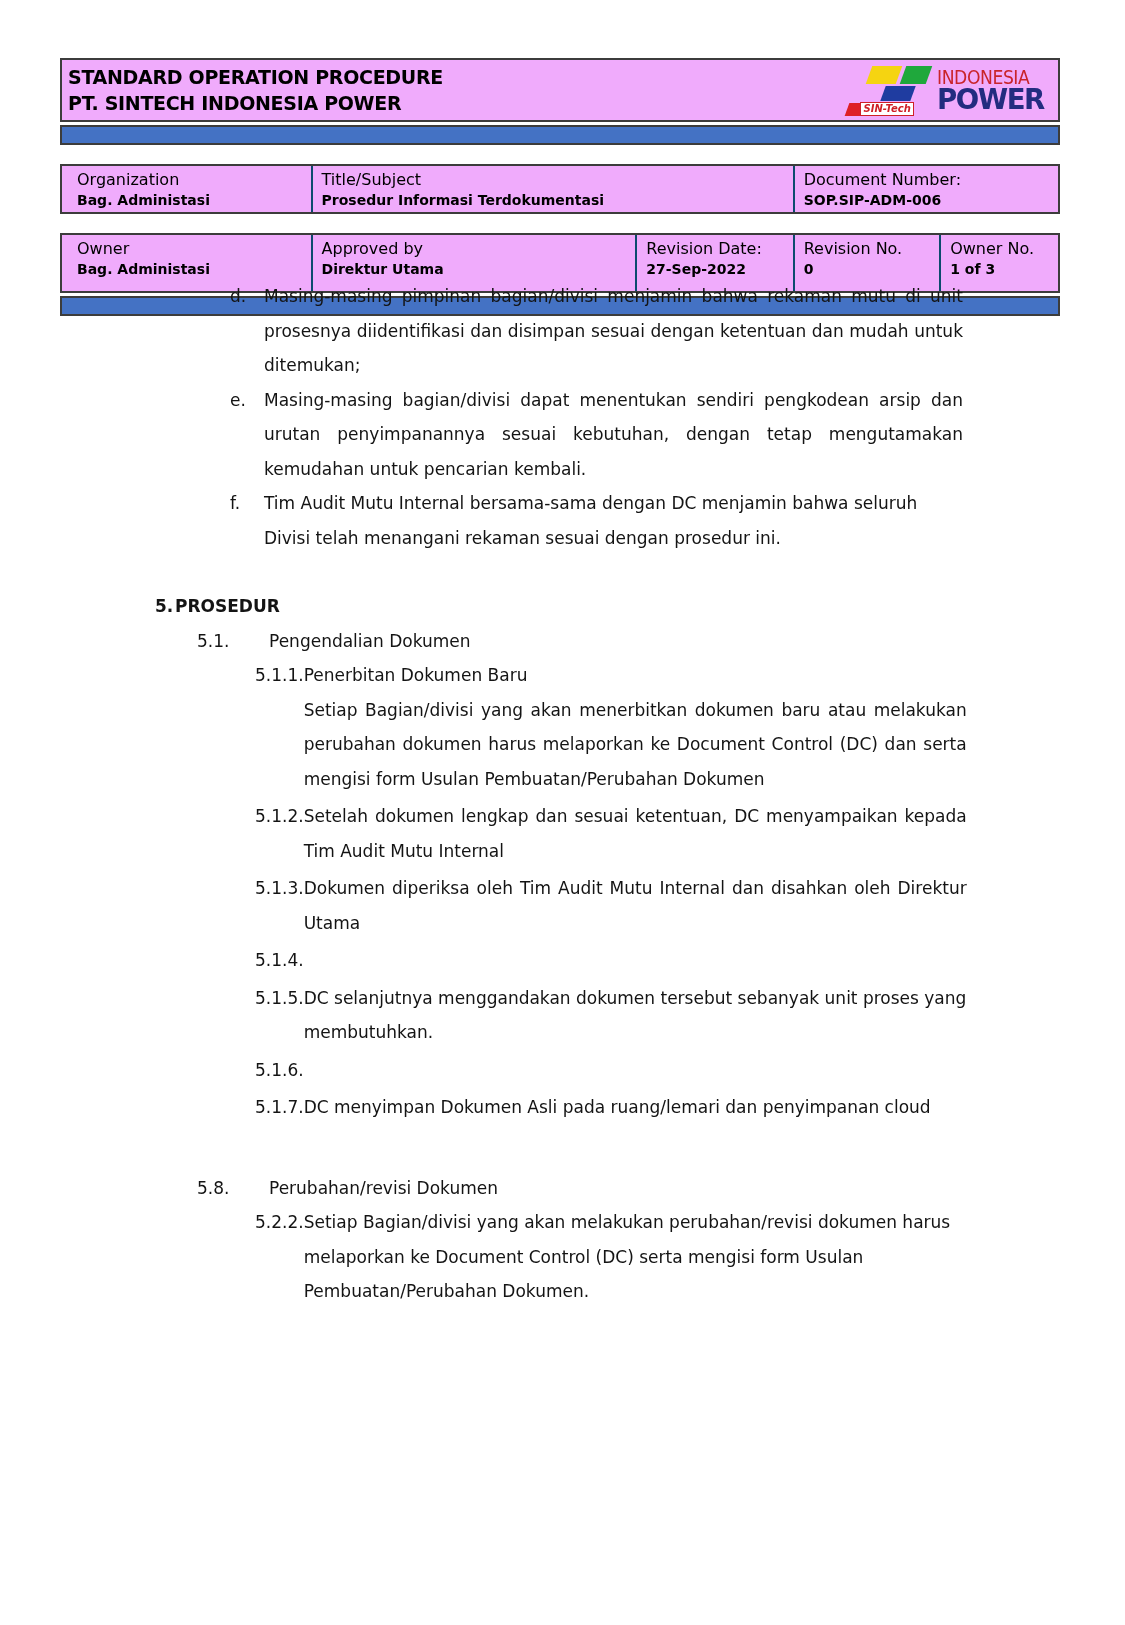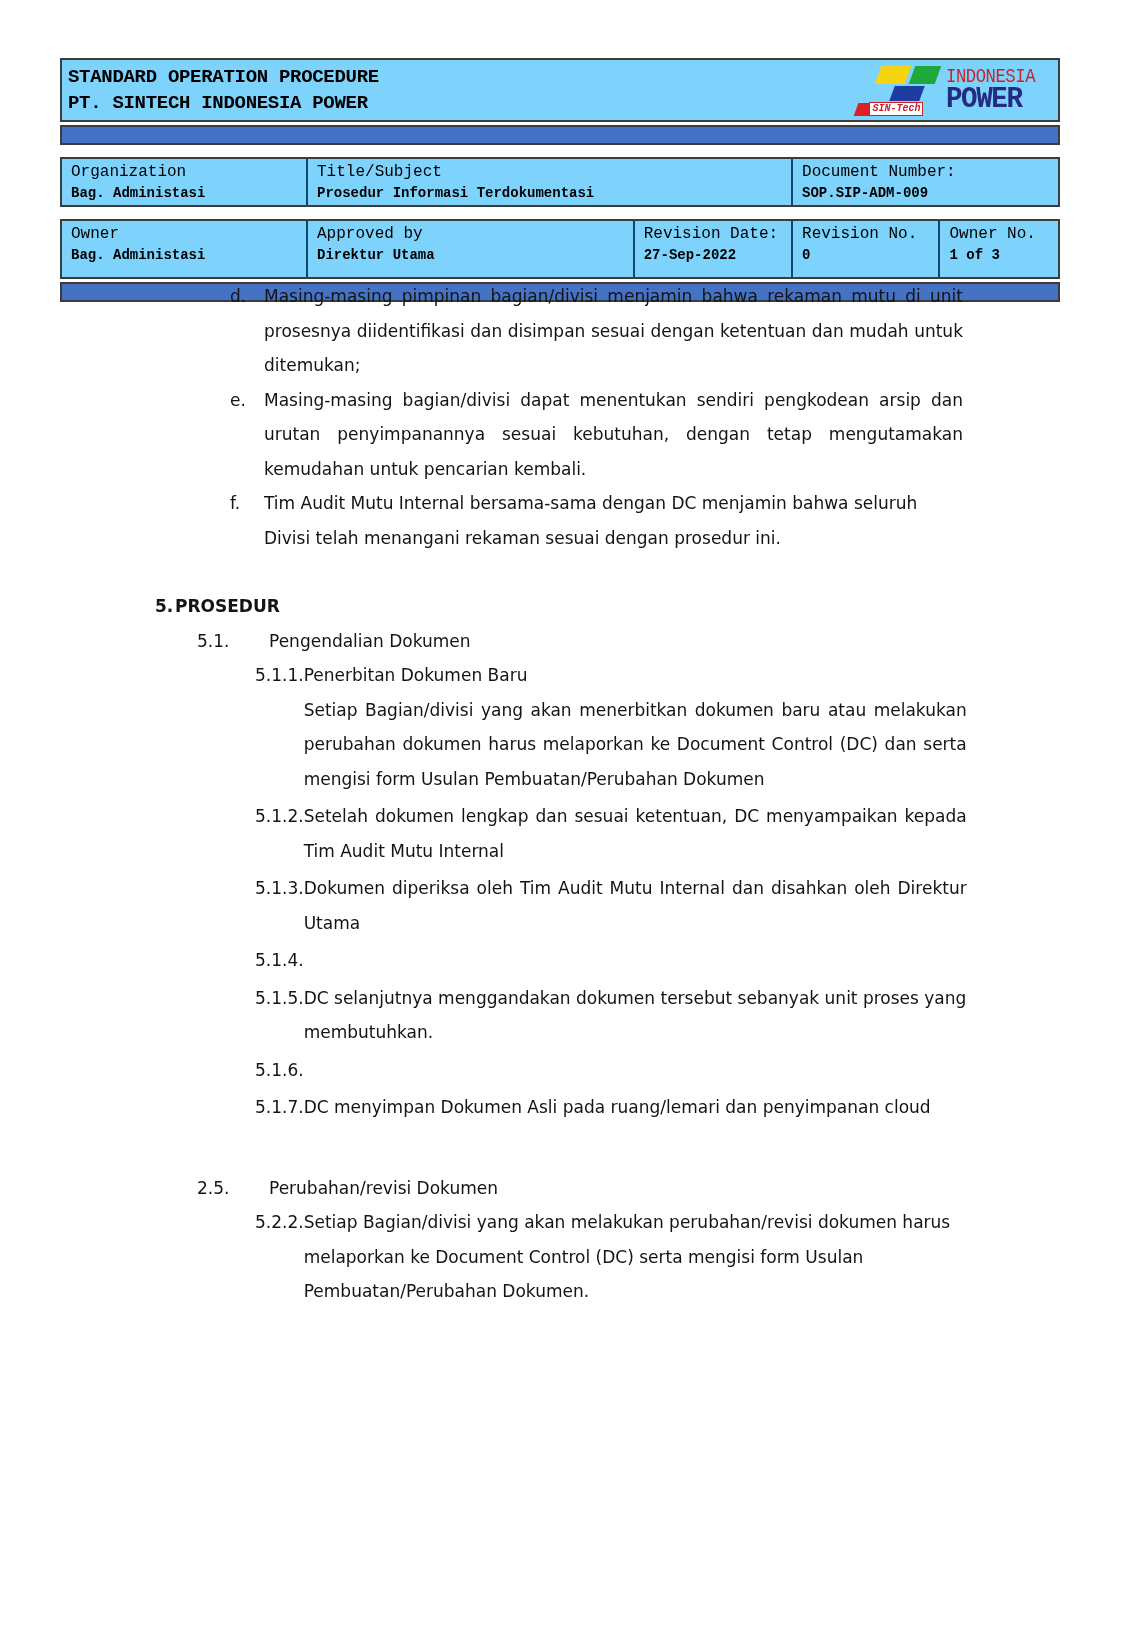"STANDARD OPERATION PROCEDURE" .box { background: #7dd3fc -> #f0abfc; font-family: Liberation Mono, monospace -> none }
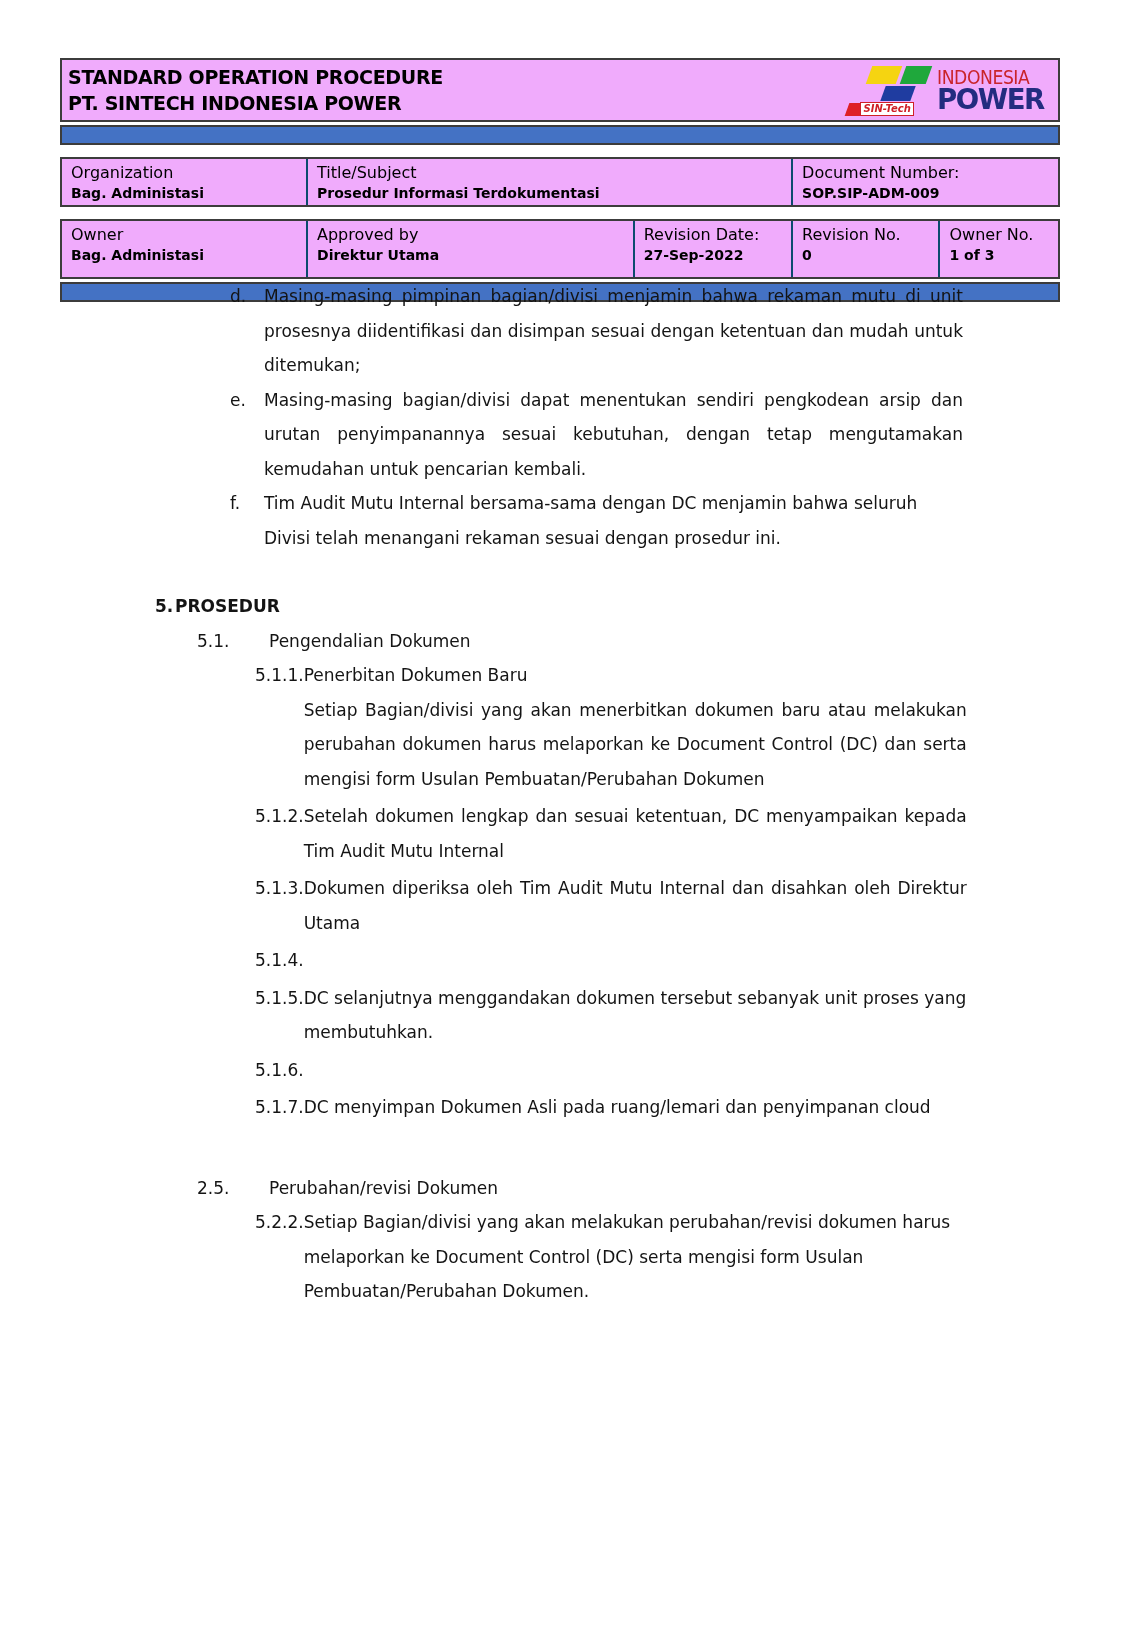"Organization" .info-row { margin-top: 12px -> 19px; padding-left: none -> 6px }
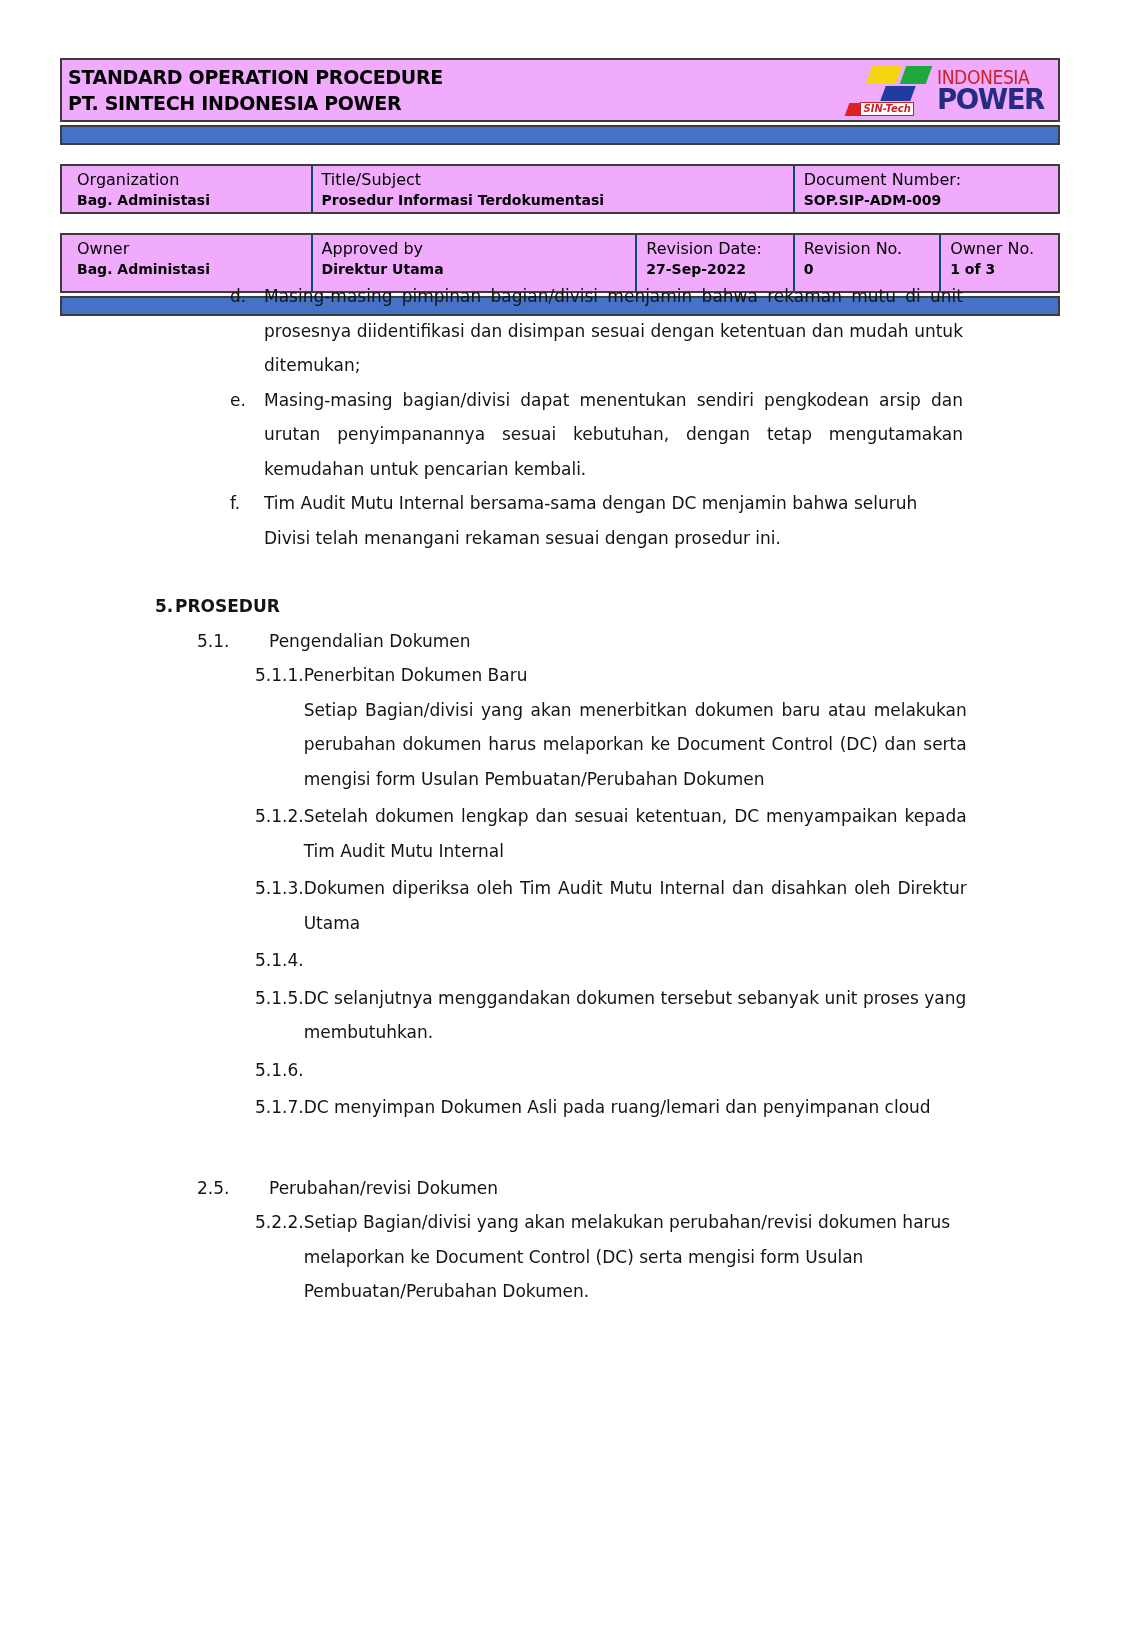"SOP.SIP-ADM-009" div.val { text: SOP.SIP-ADM-009 -> SOP.SIP-ADM-006 }
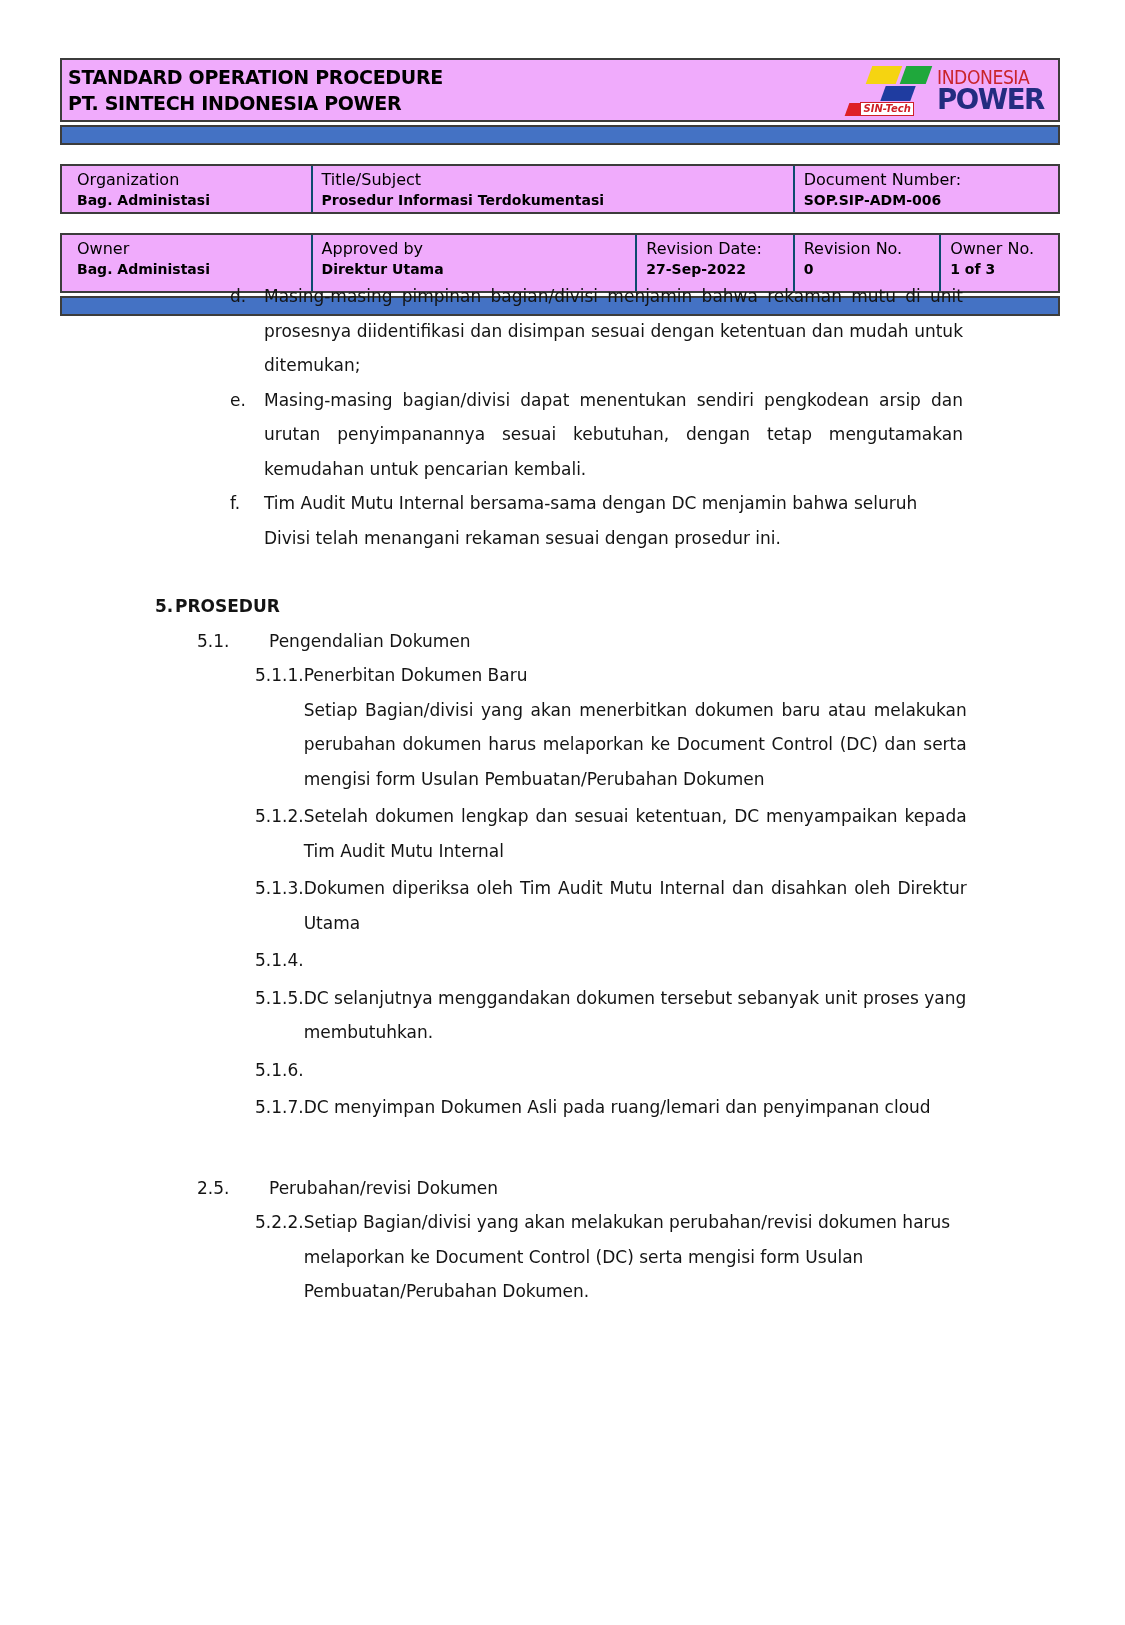"2.5." span.mk { text: 2.5 -> 5.8 }
